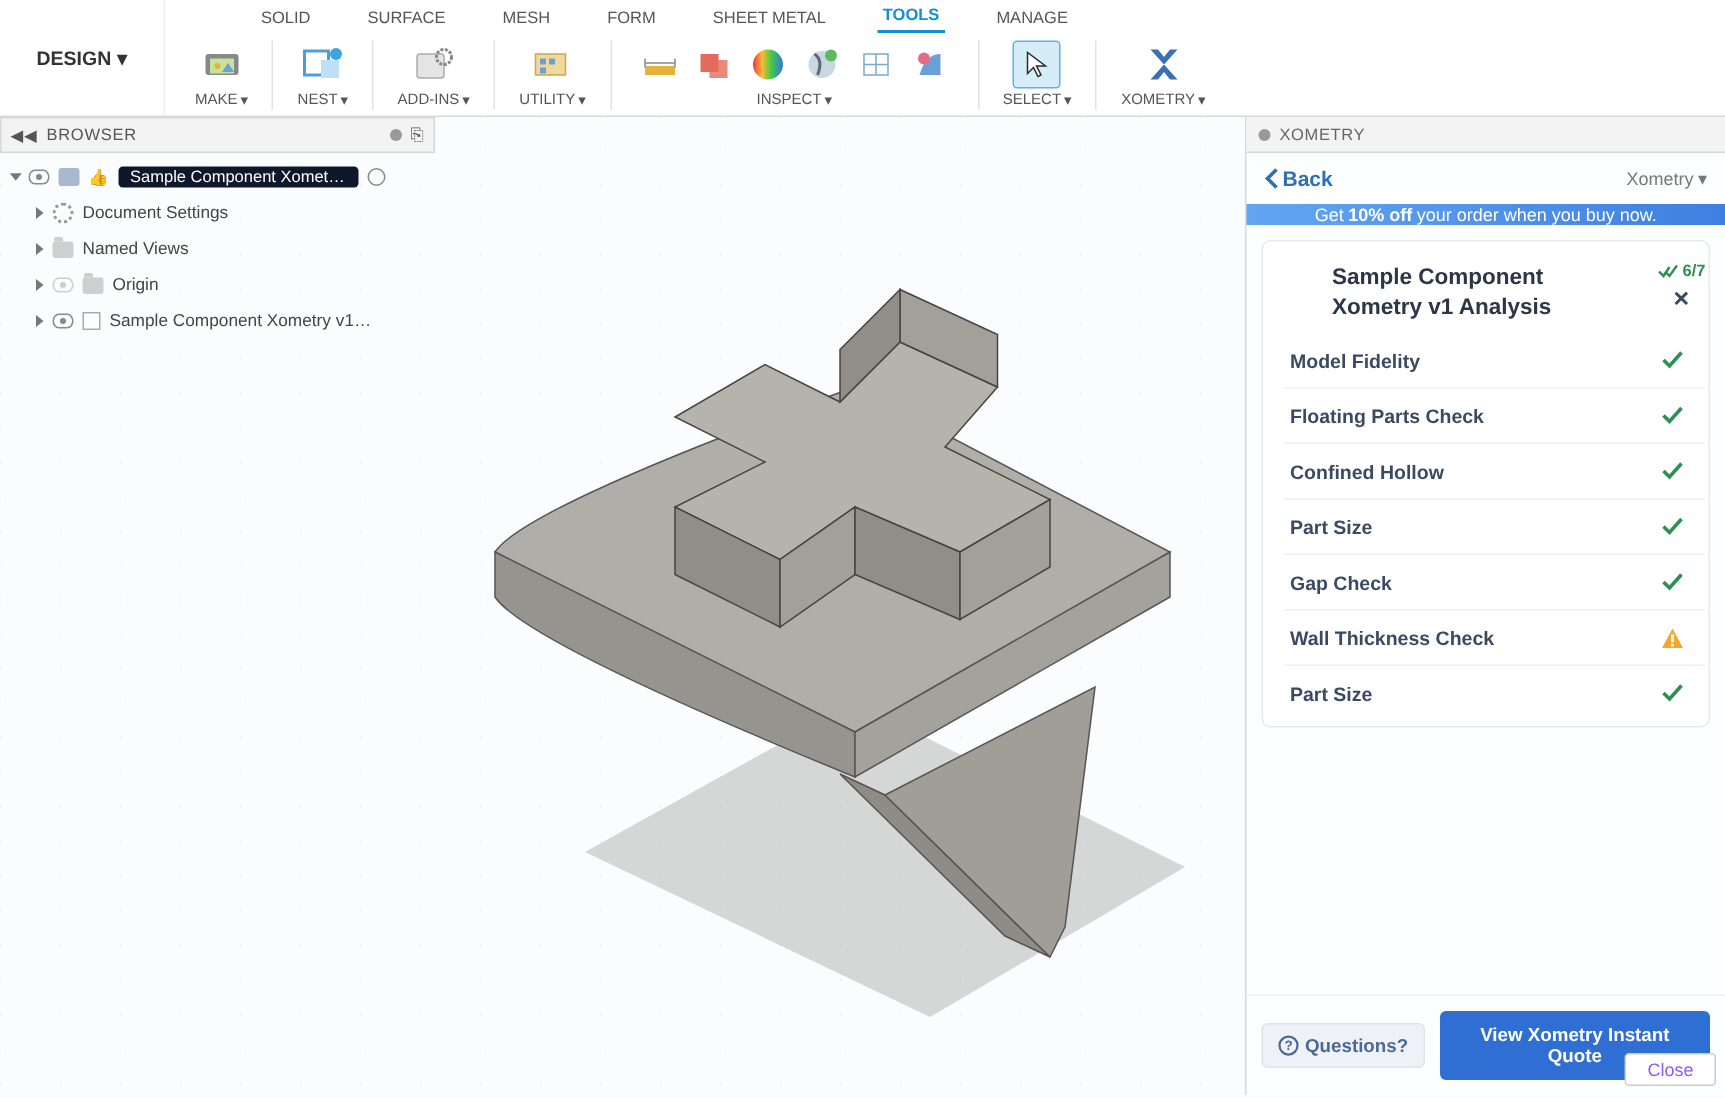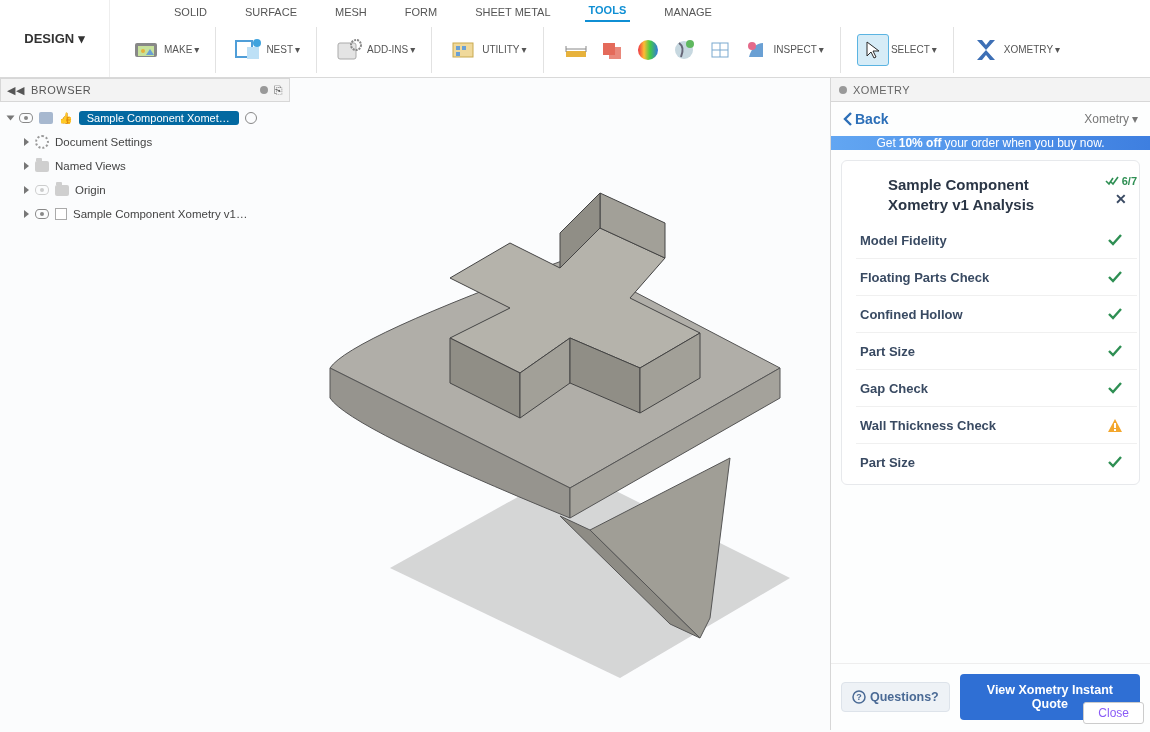"MAKE" .tool-group { flex-direction: row -> column }
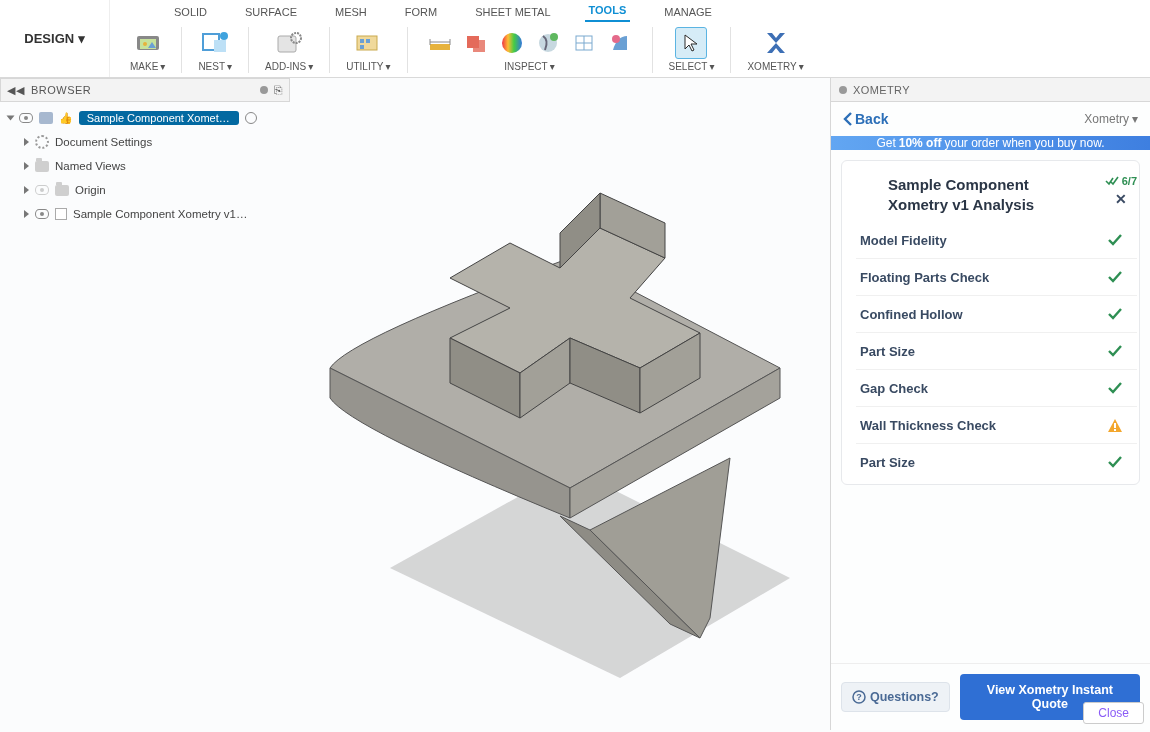"Sample Component Xometry…" .tree-row.root .badge { background: #0369a1 -> #0f172a }
